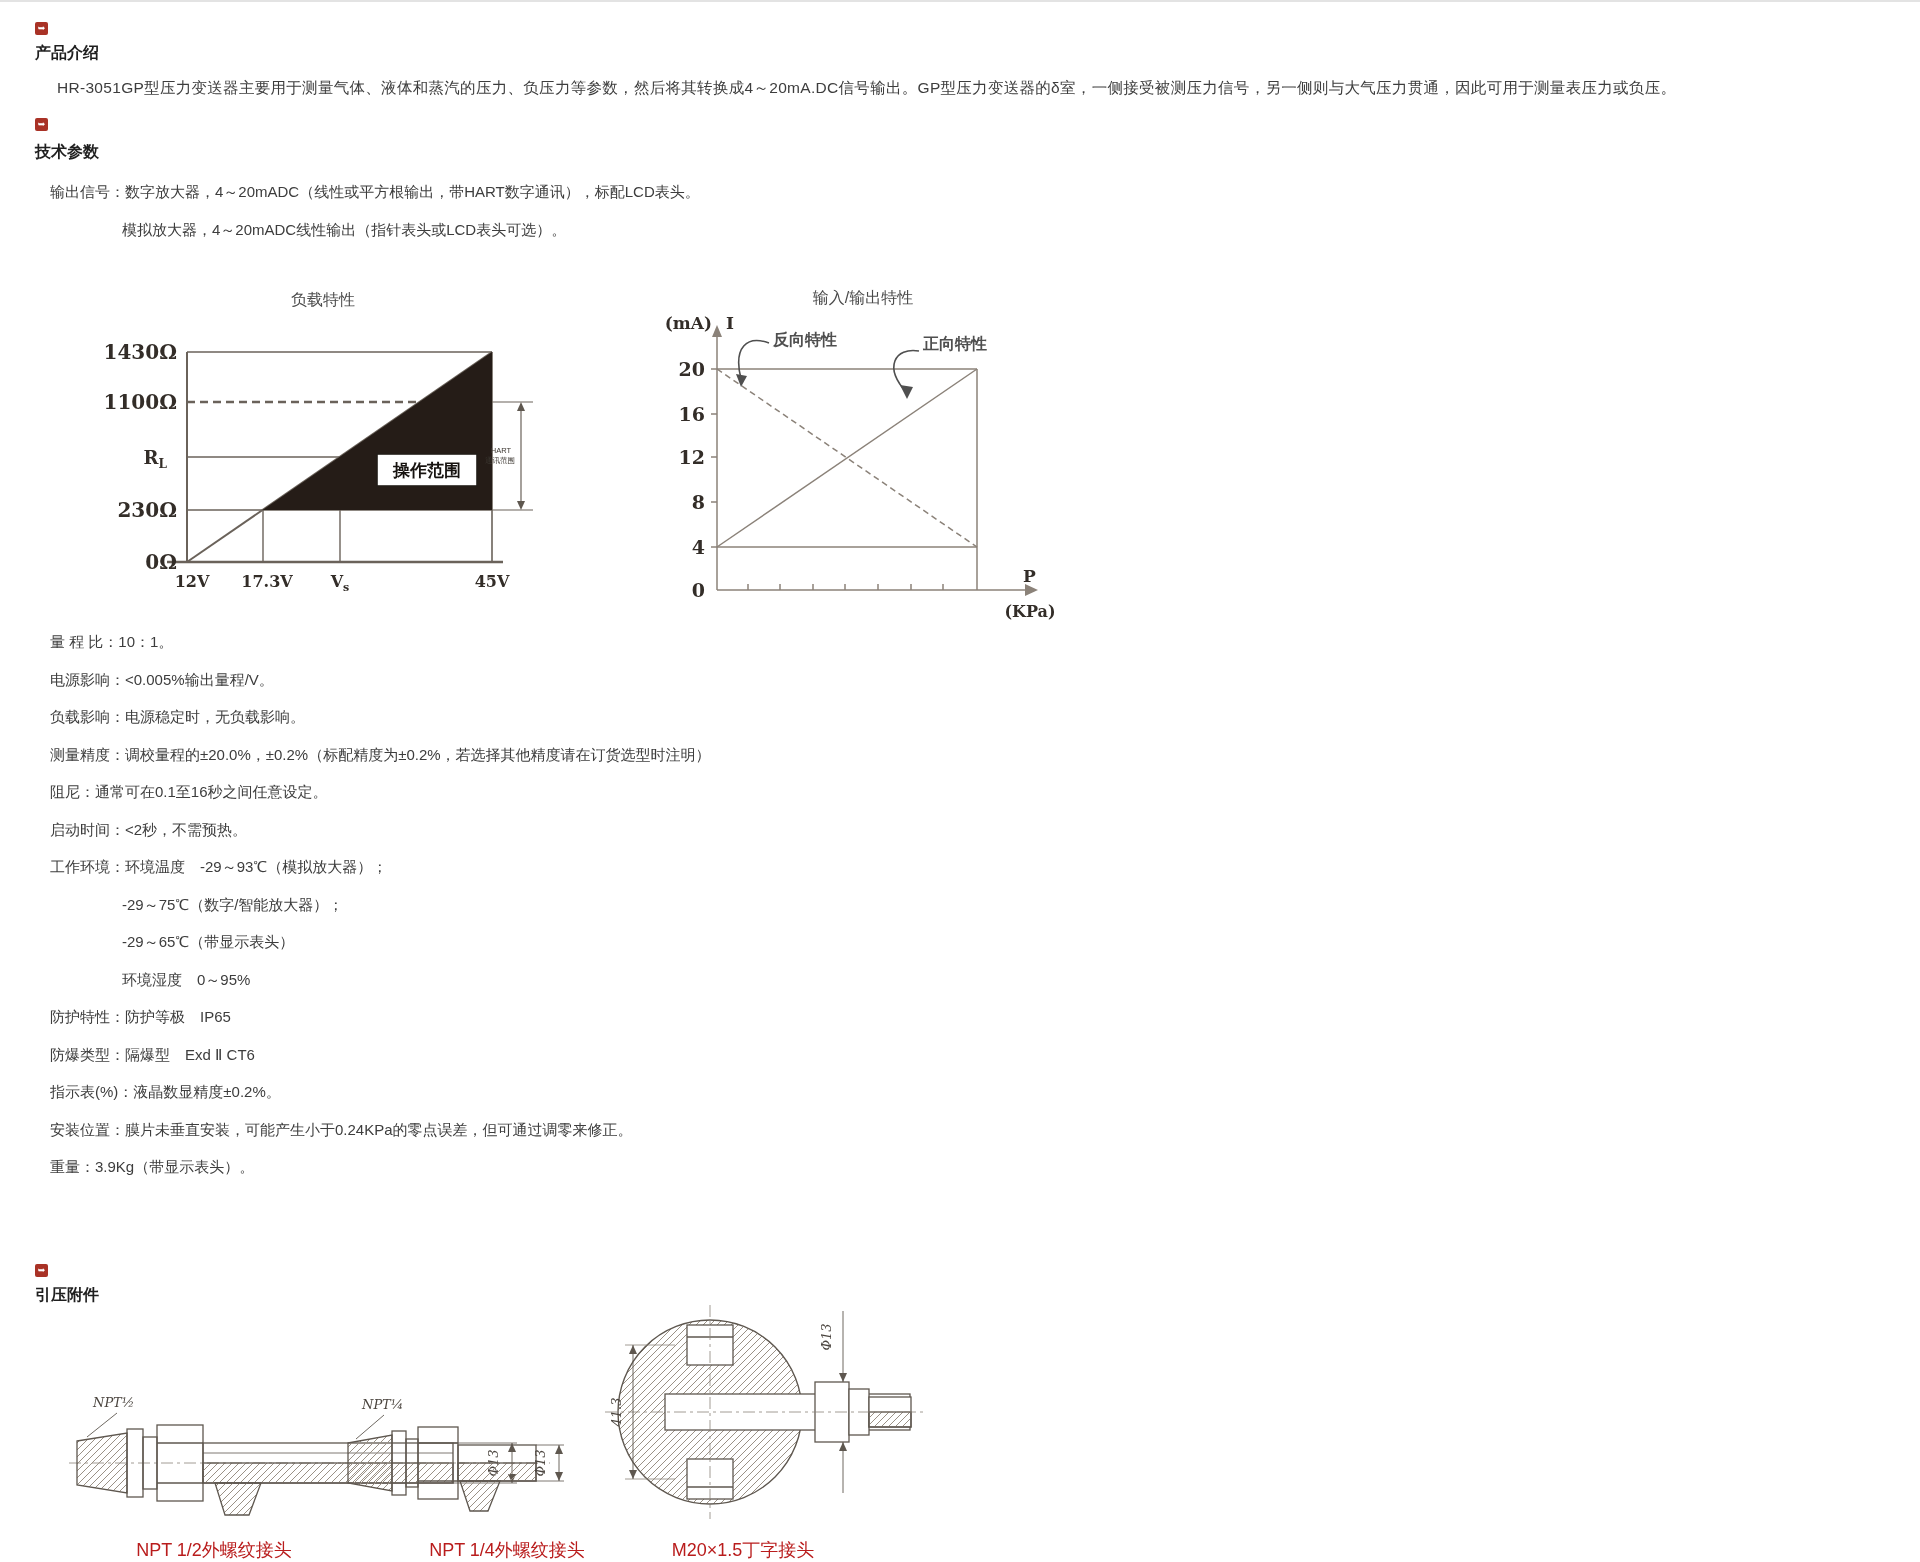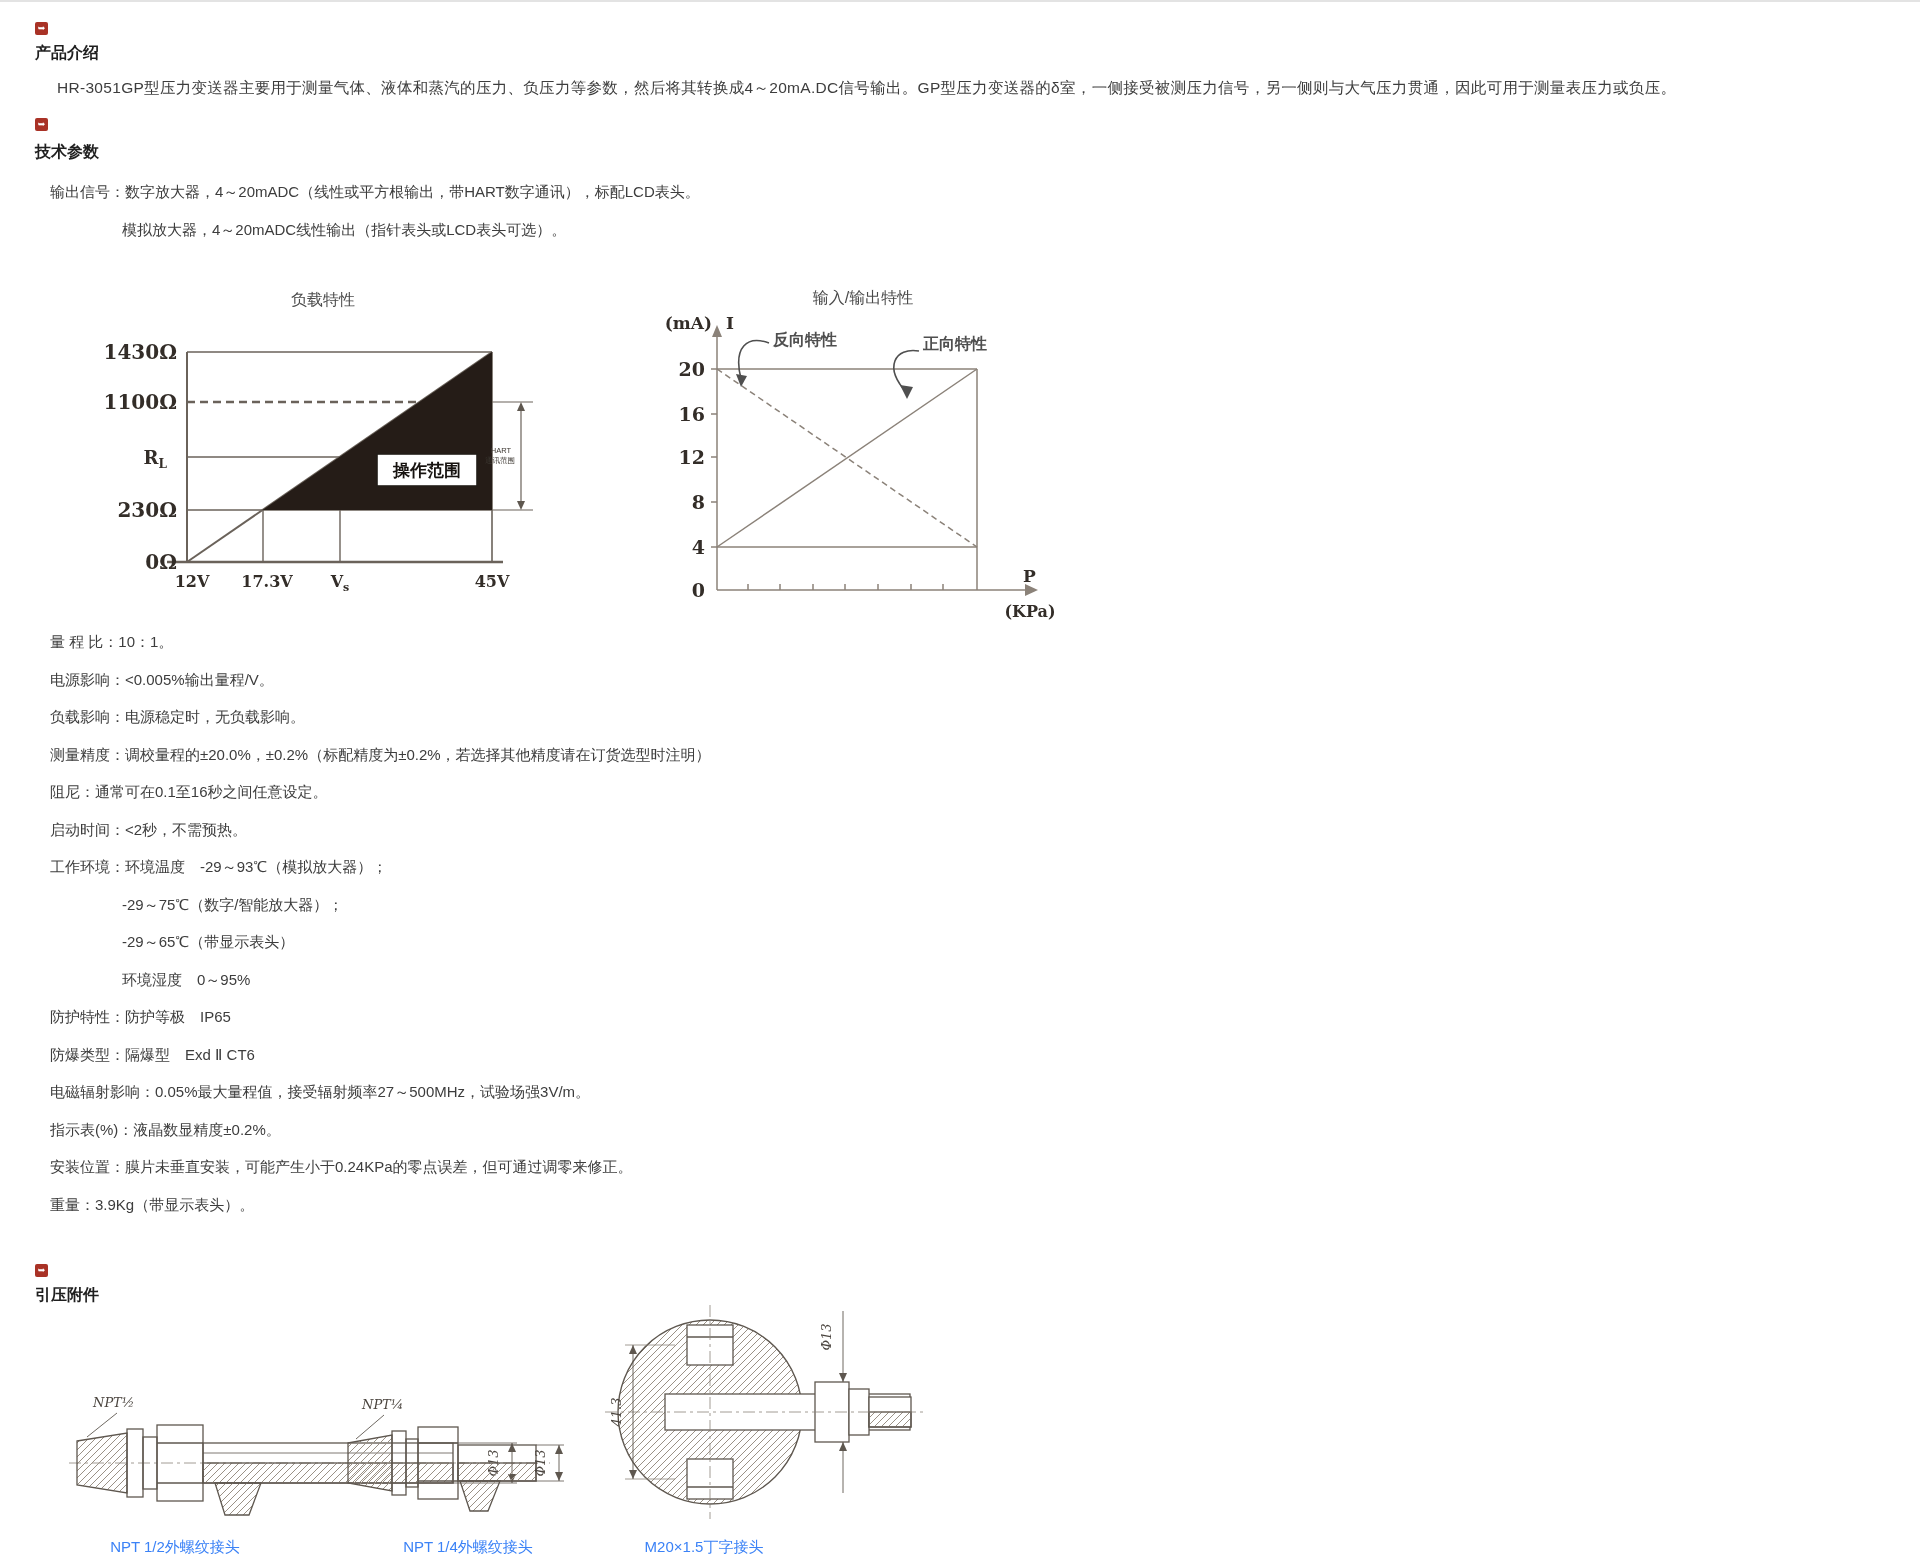"电磁辐射影响：0.05%最大量程值，接受辐射频率27～500MHz，试验场强3V" div.spec-line { html: <div>电磁辐射影响：0.05%最大量程值，接受辐射频率27～500MHz，试验场强3V/m。</div> -> none }
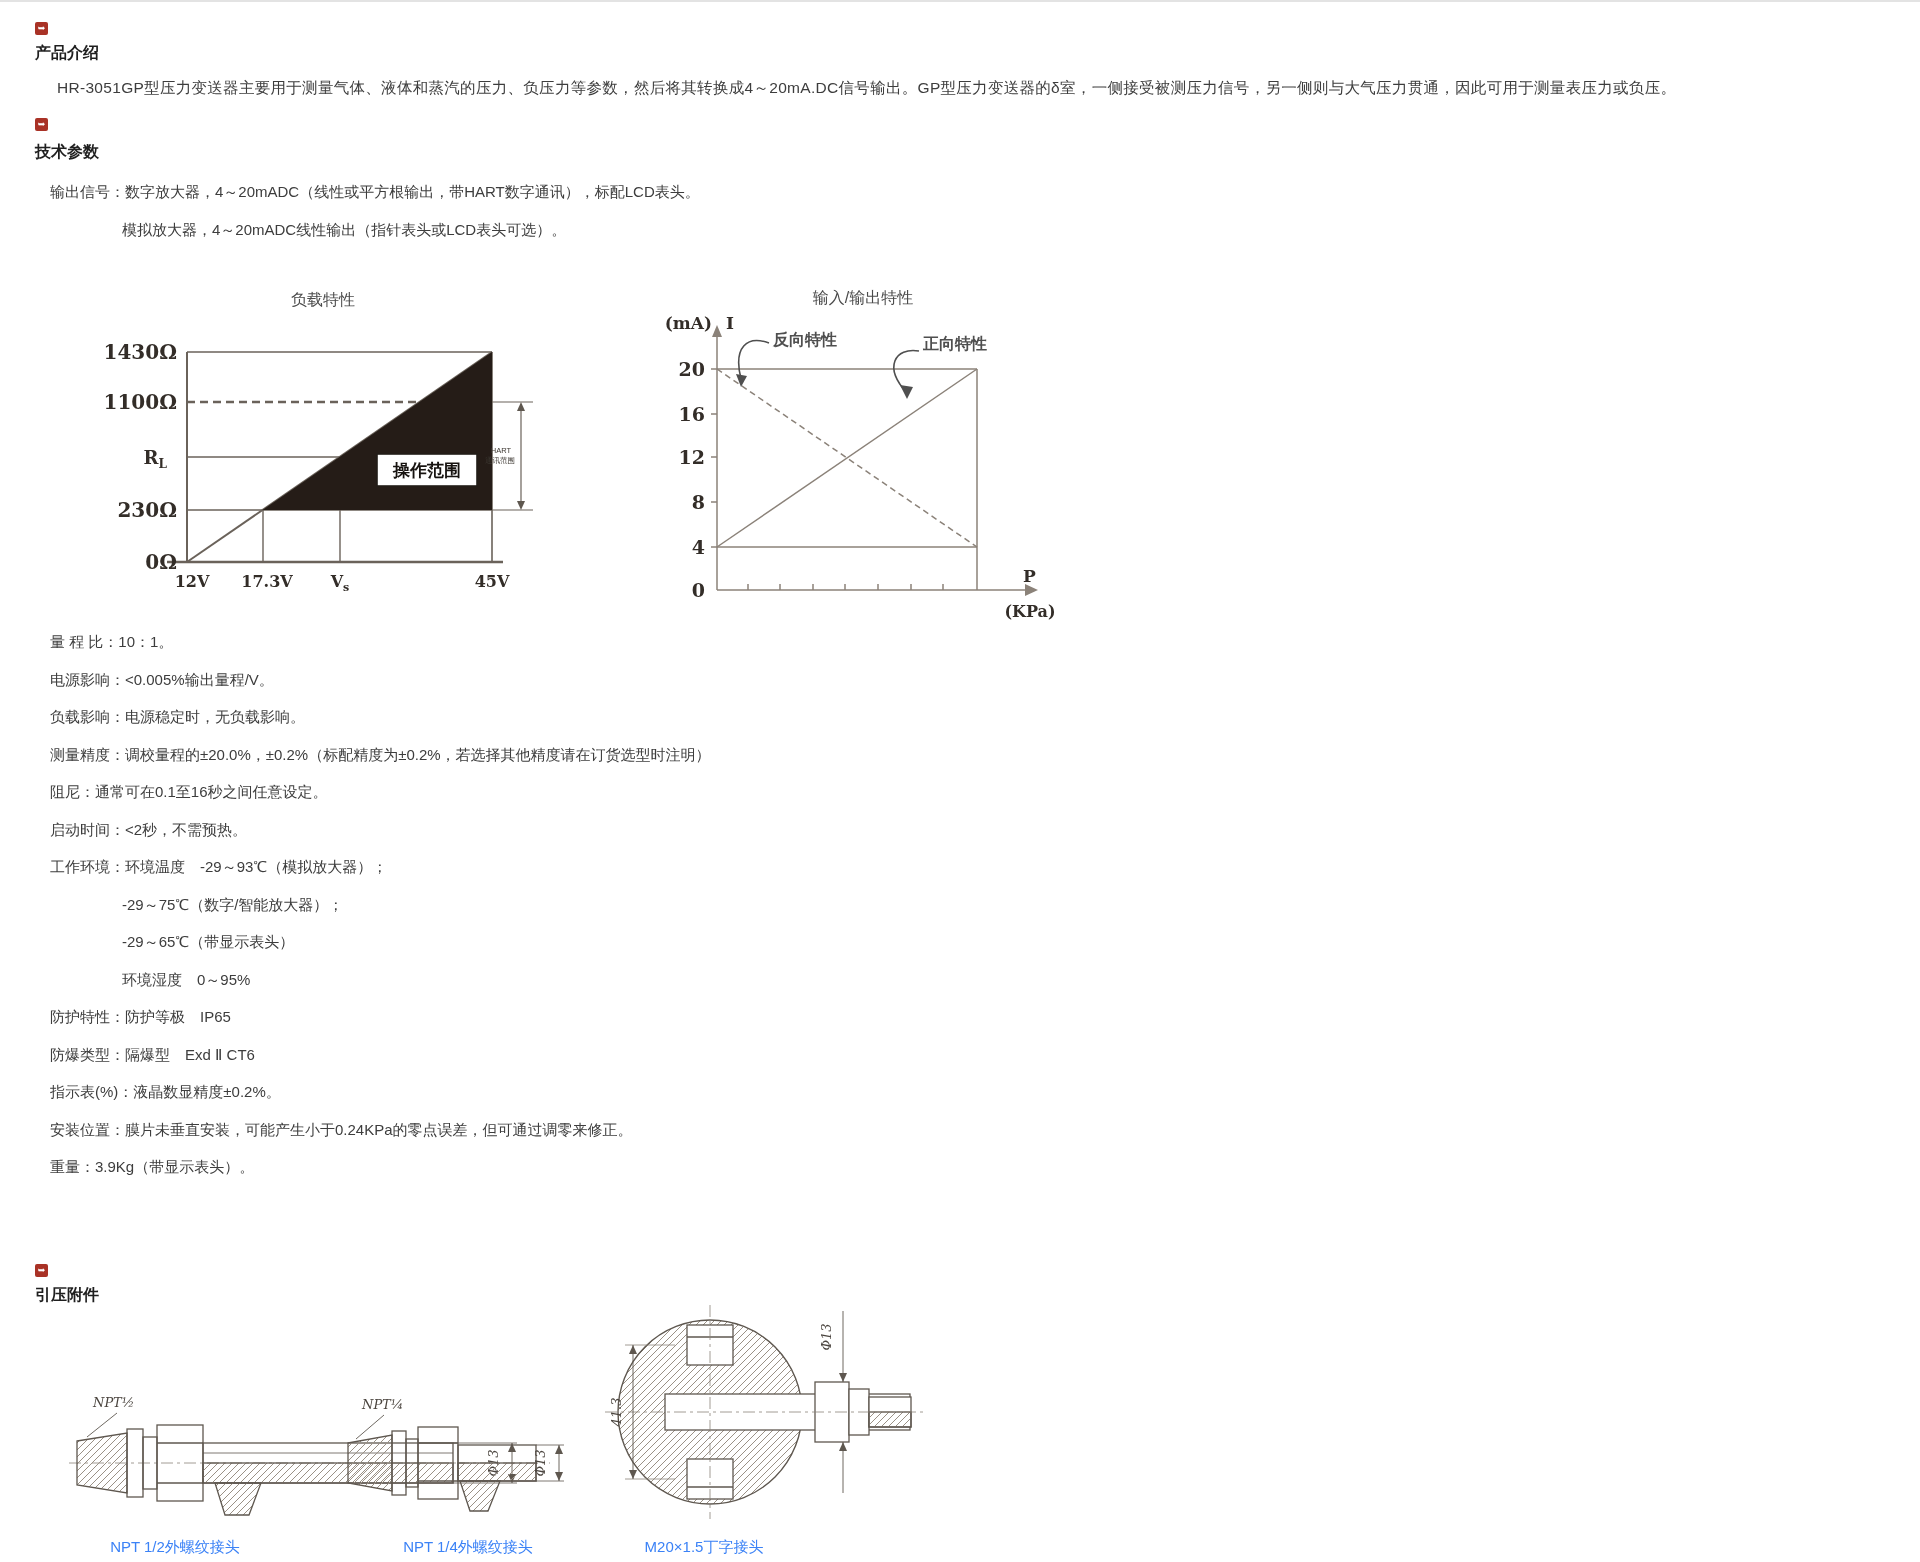"NPT 1/2外螺纹接头" .fit-caption { color: #3b82f6 -> #b91c1c; font-size: 15px -> 18px; margin-left: none -> 39px }
